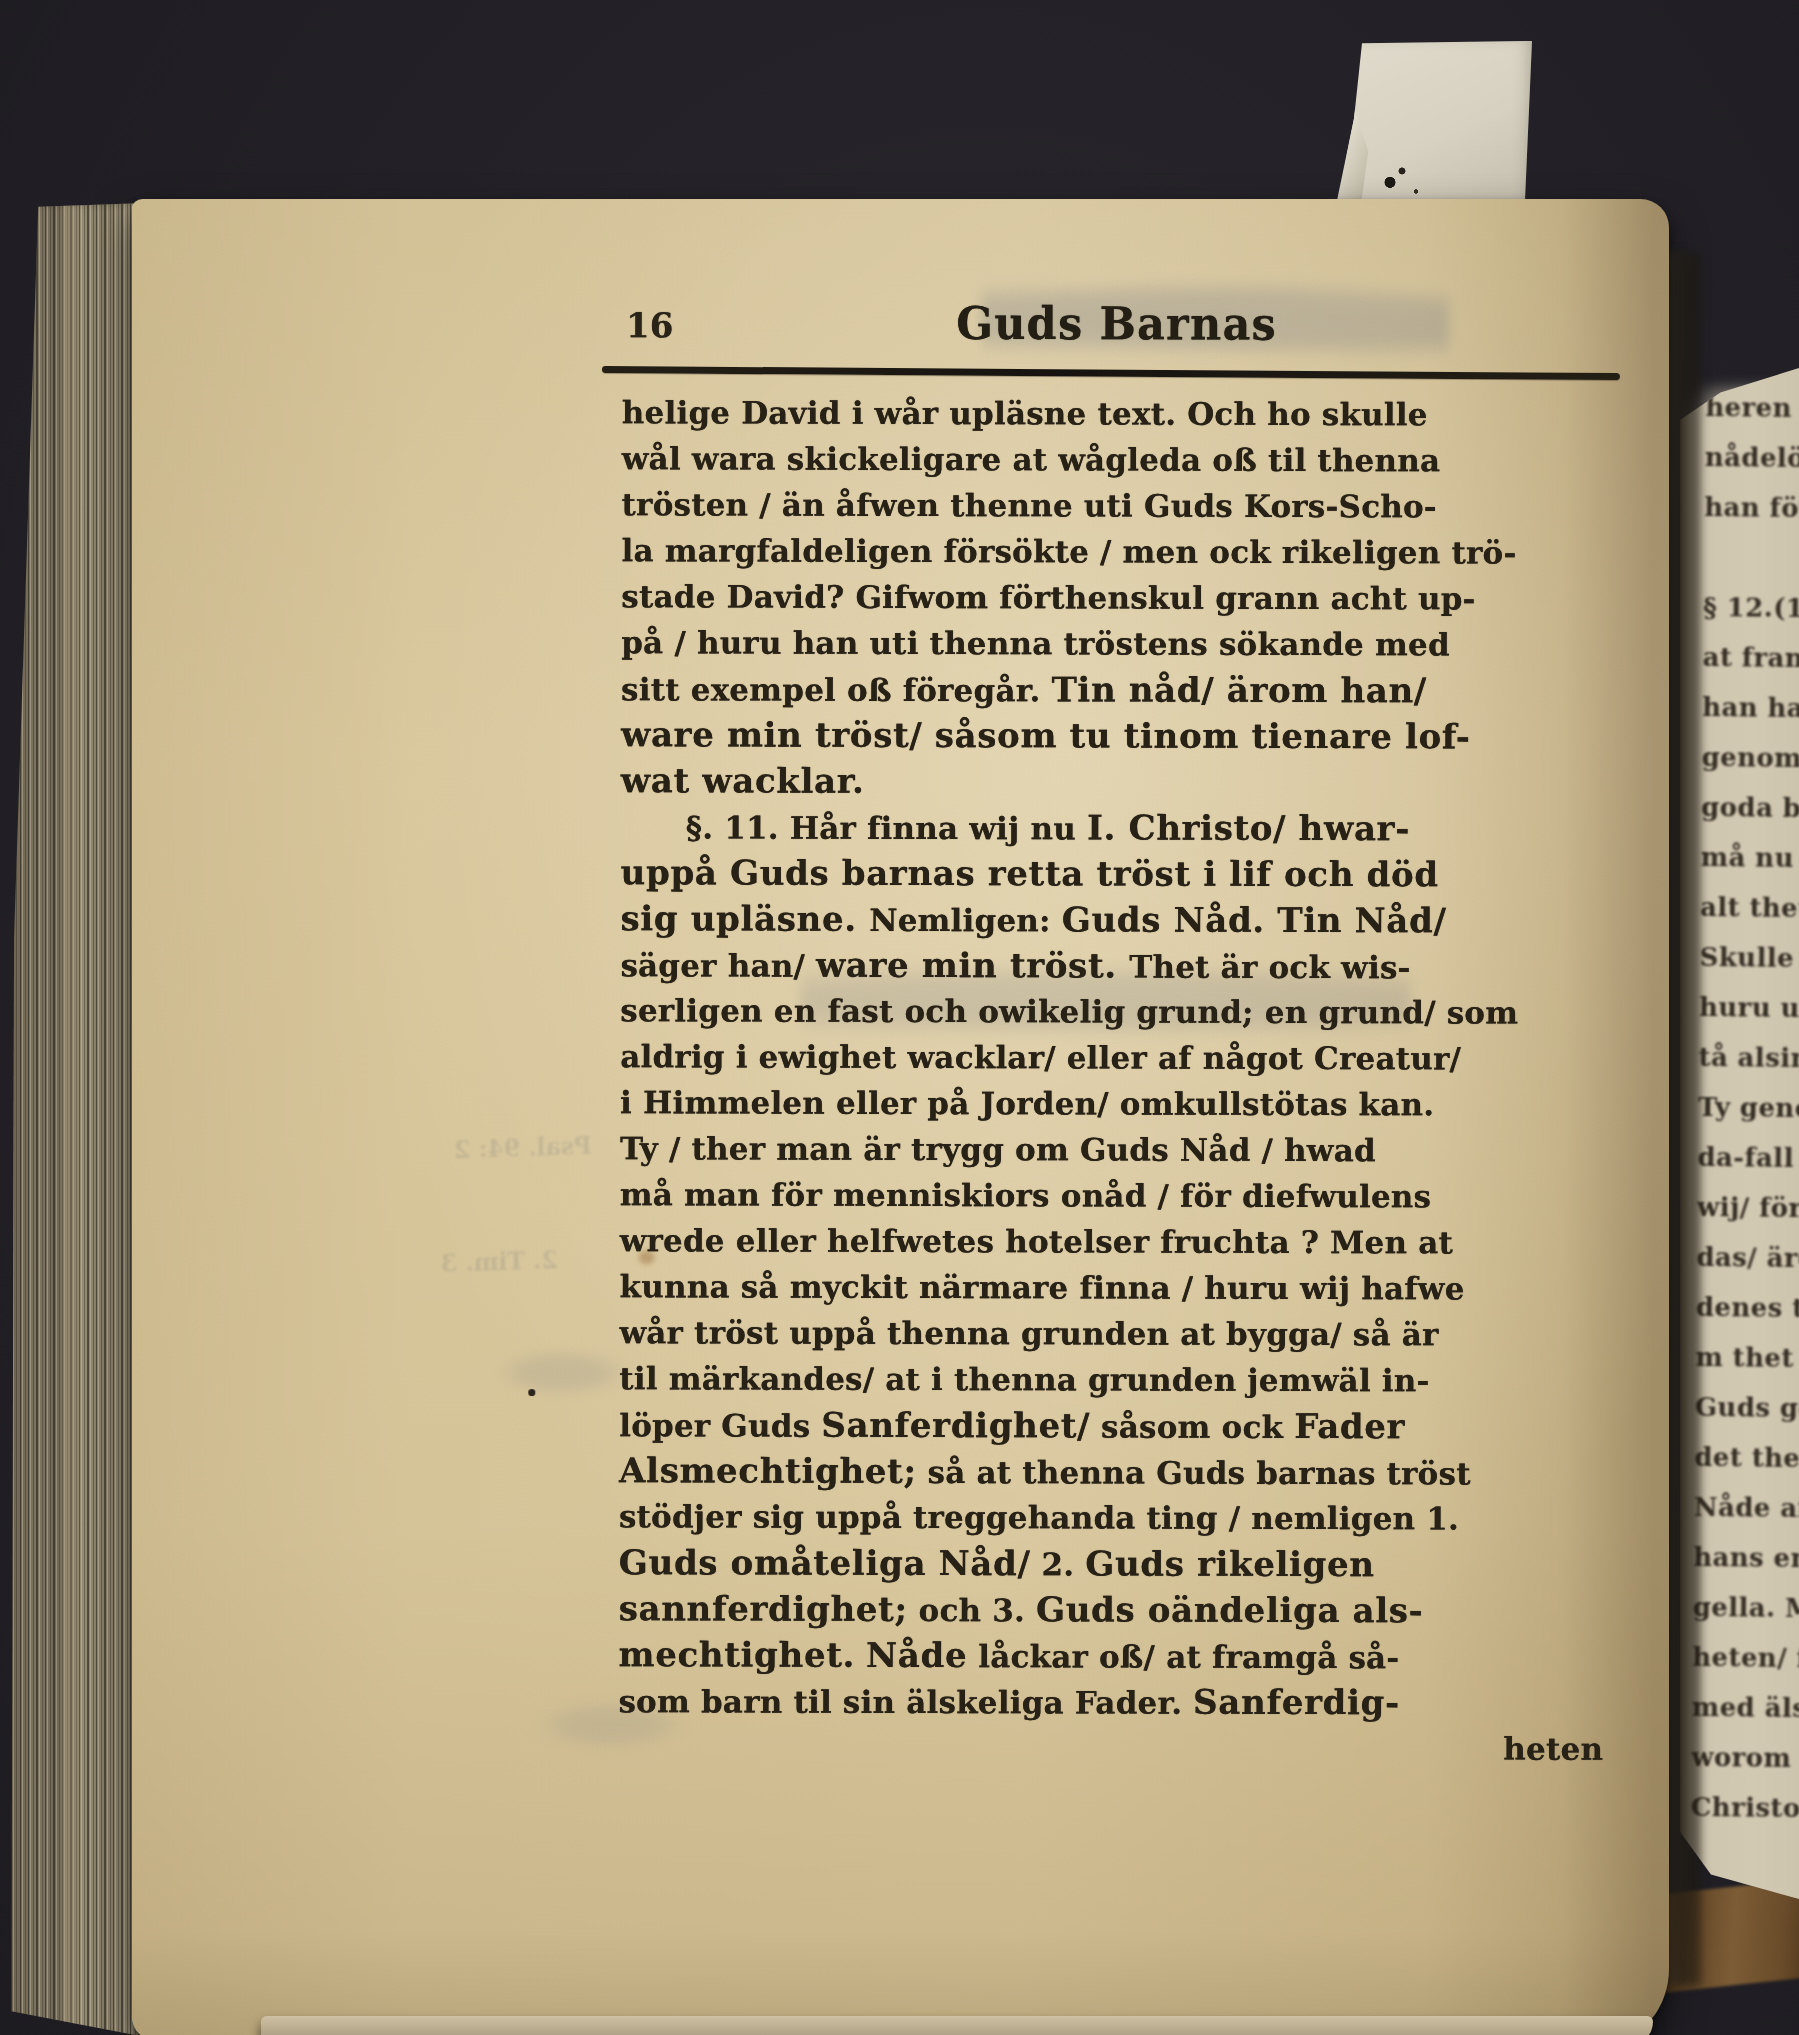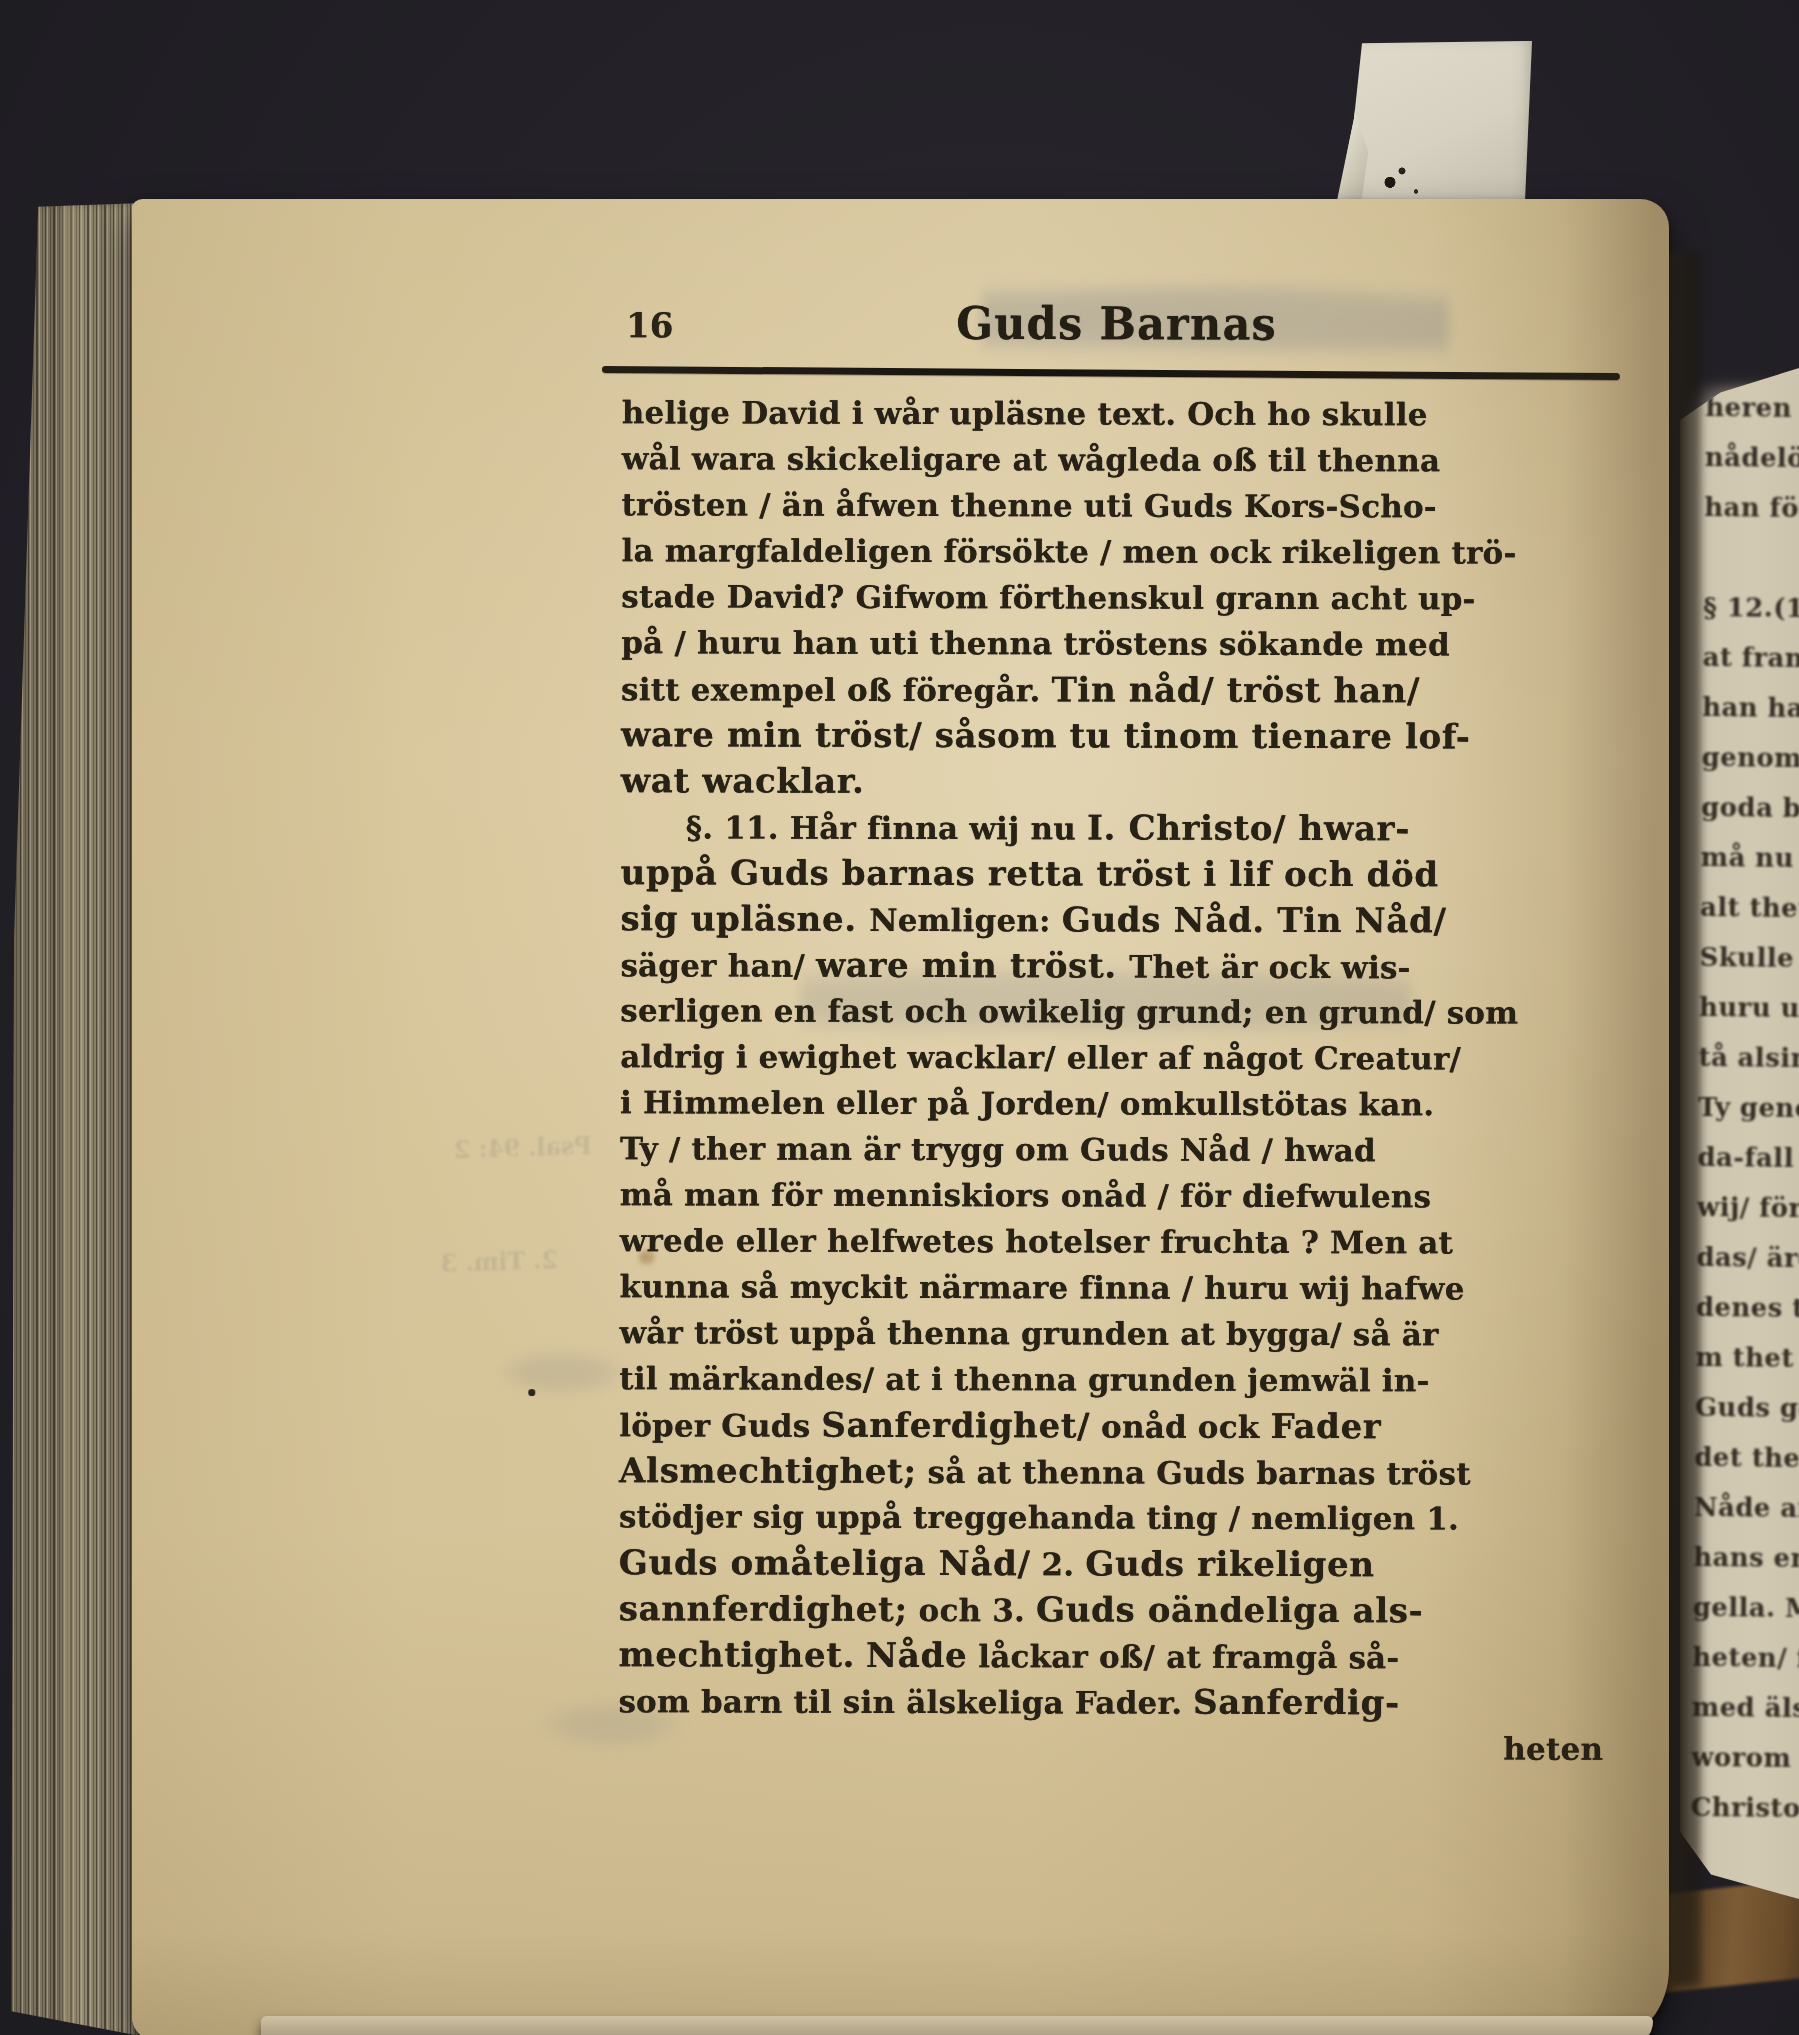"Tin nåd/ tröst han/" span.emph { text: tröst -> ärom }
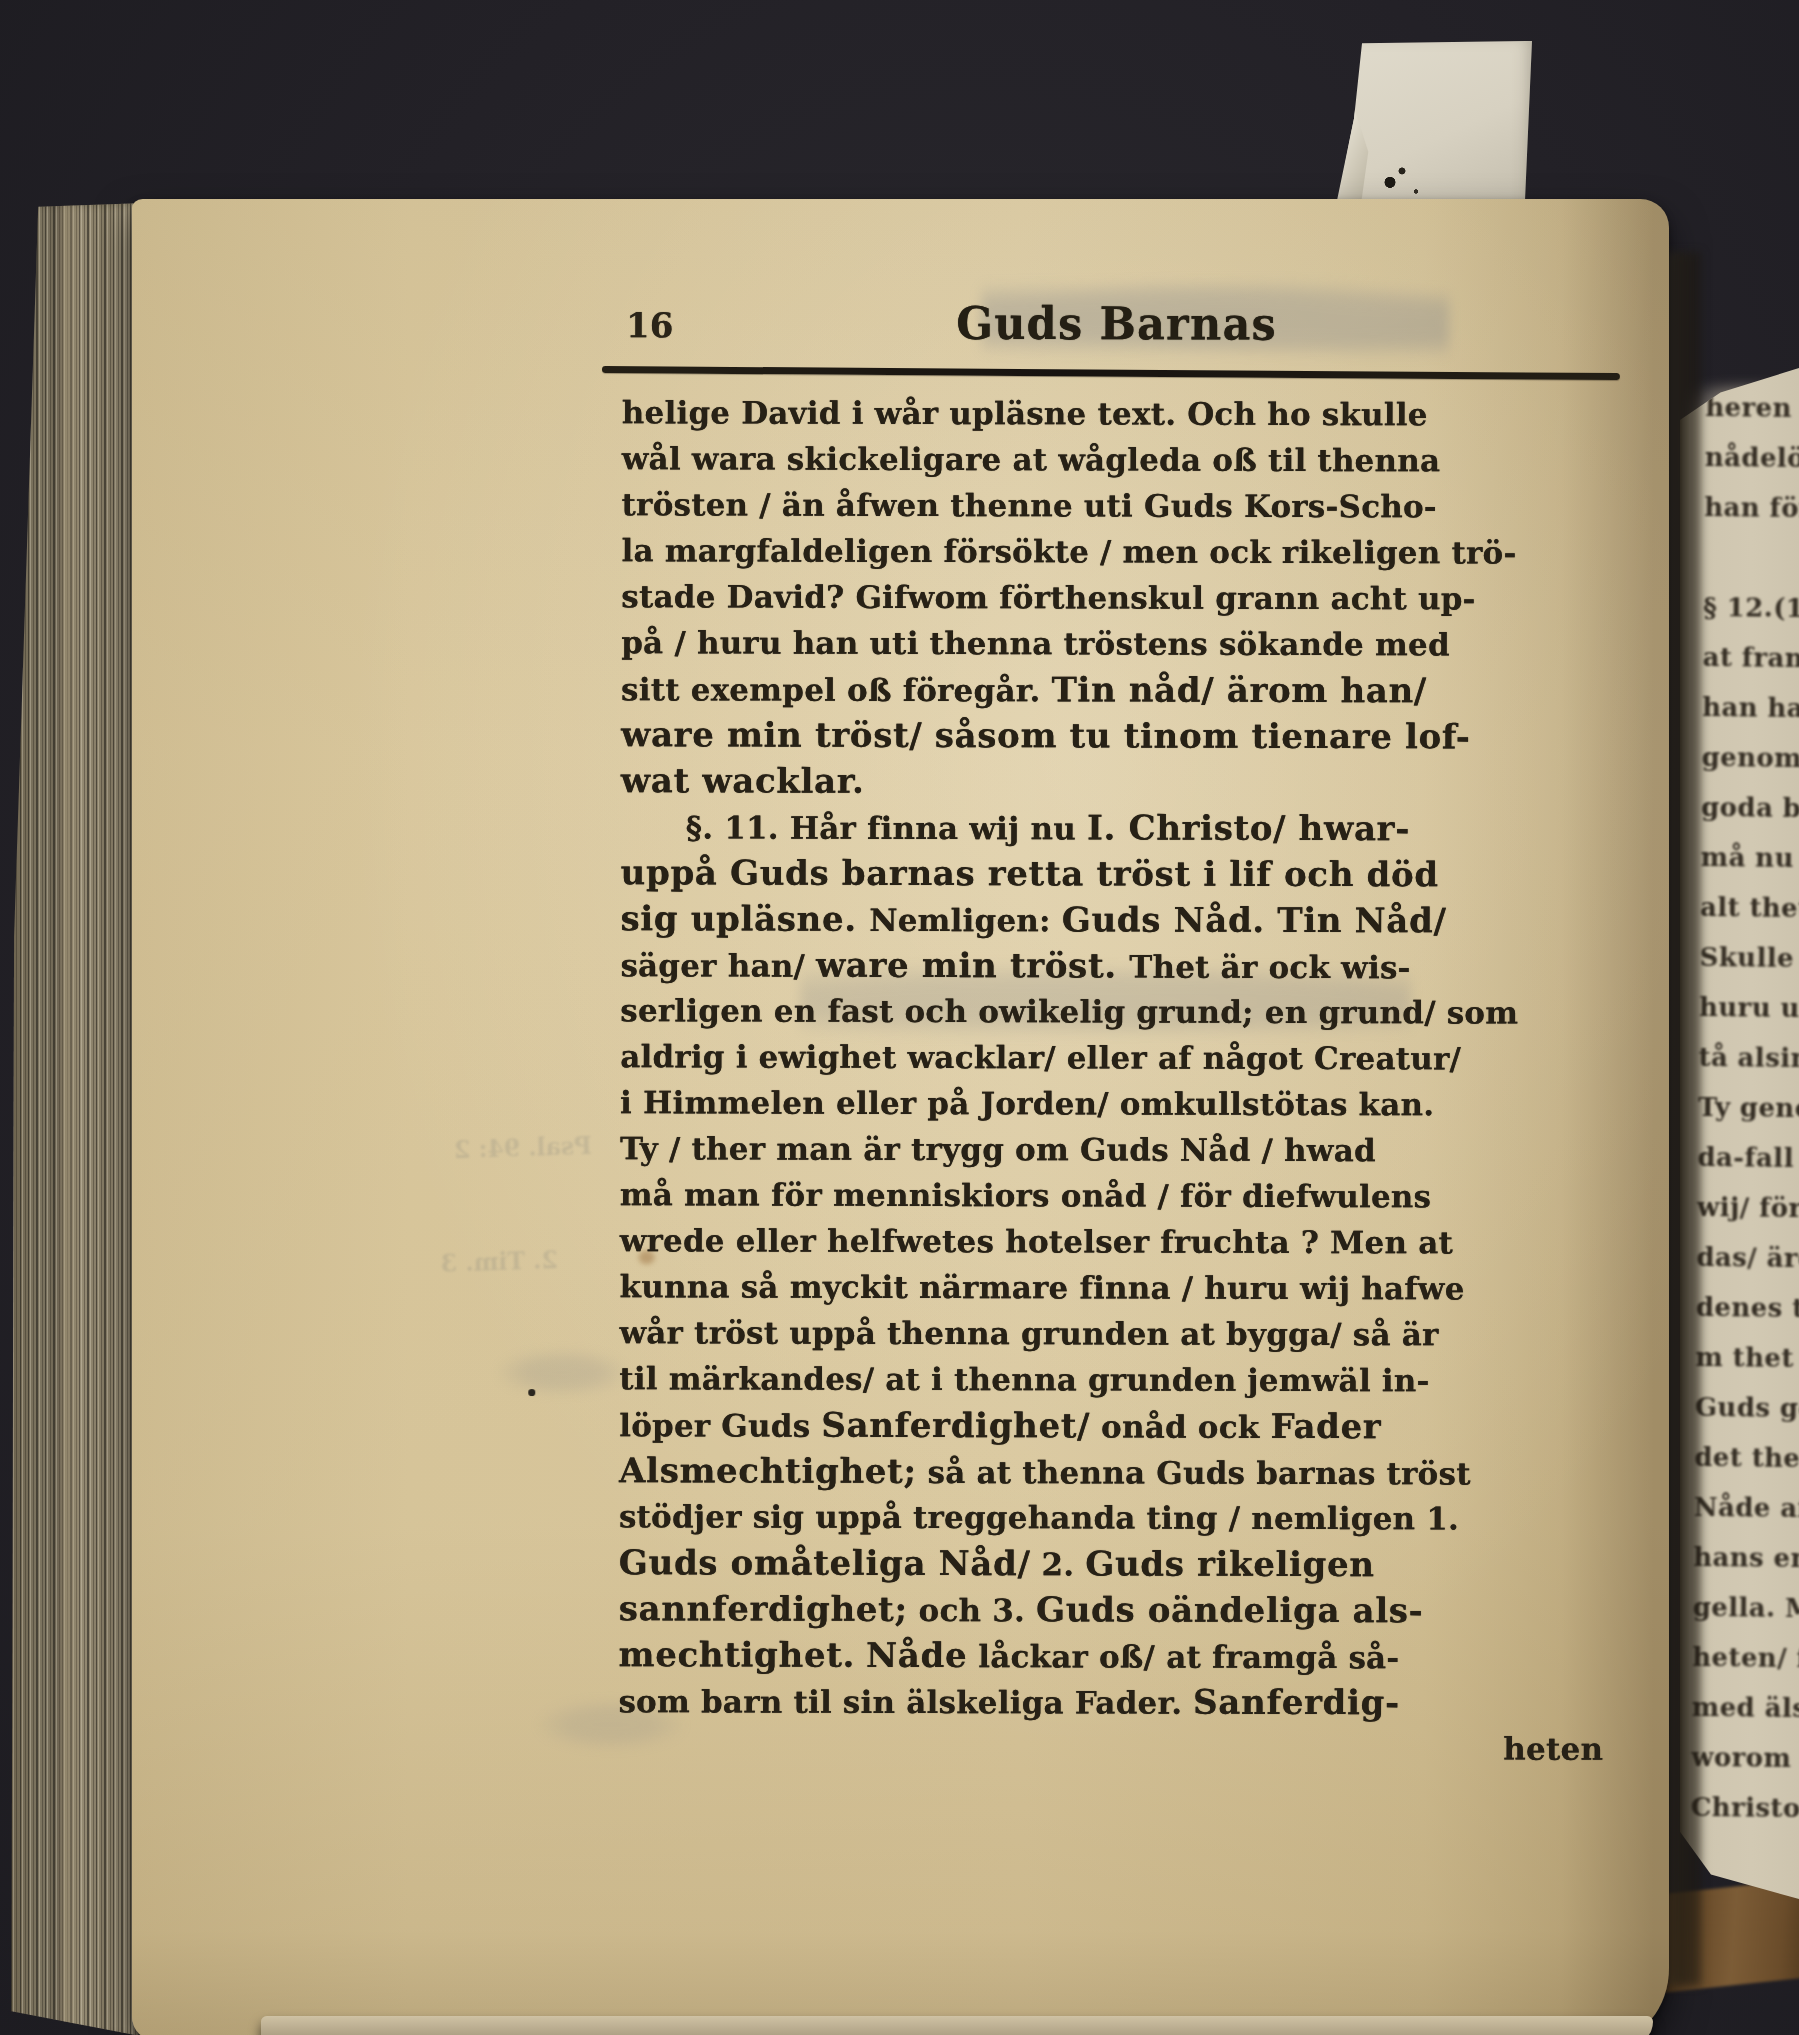"onåd ock" span { text: onåd -> såsom }
